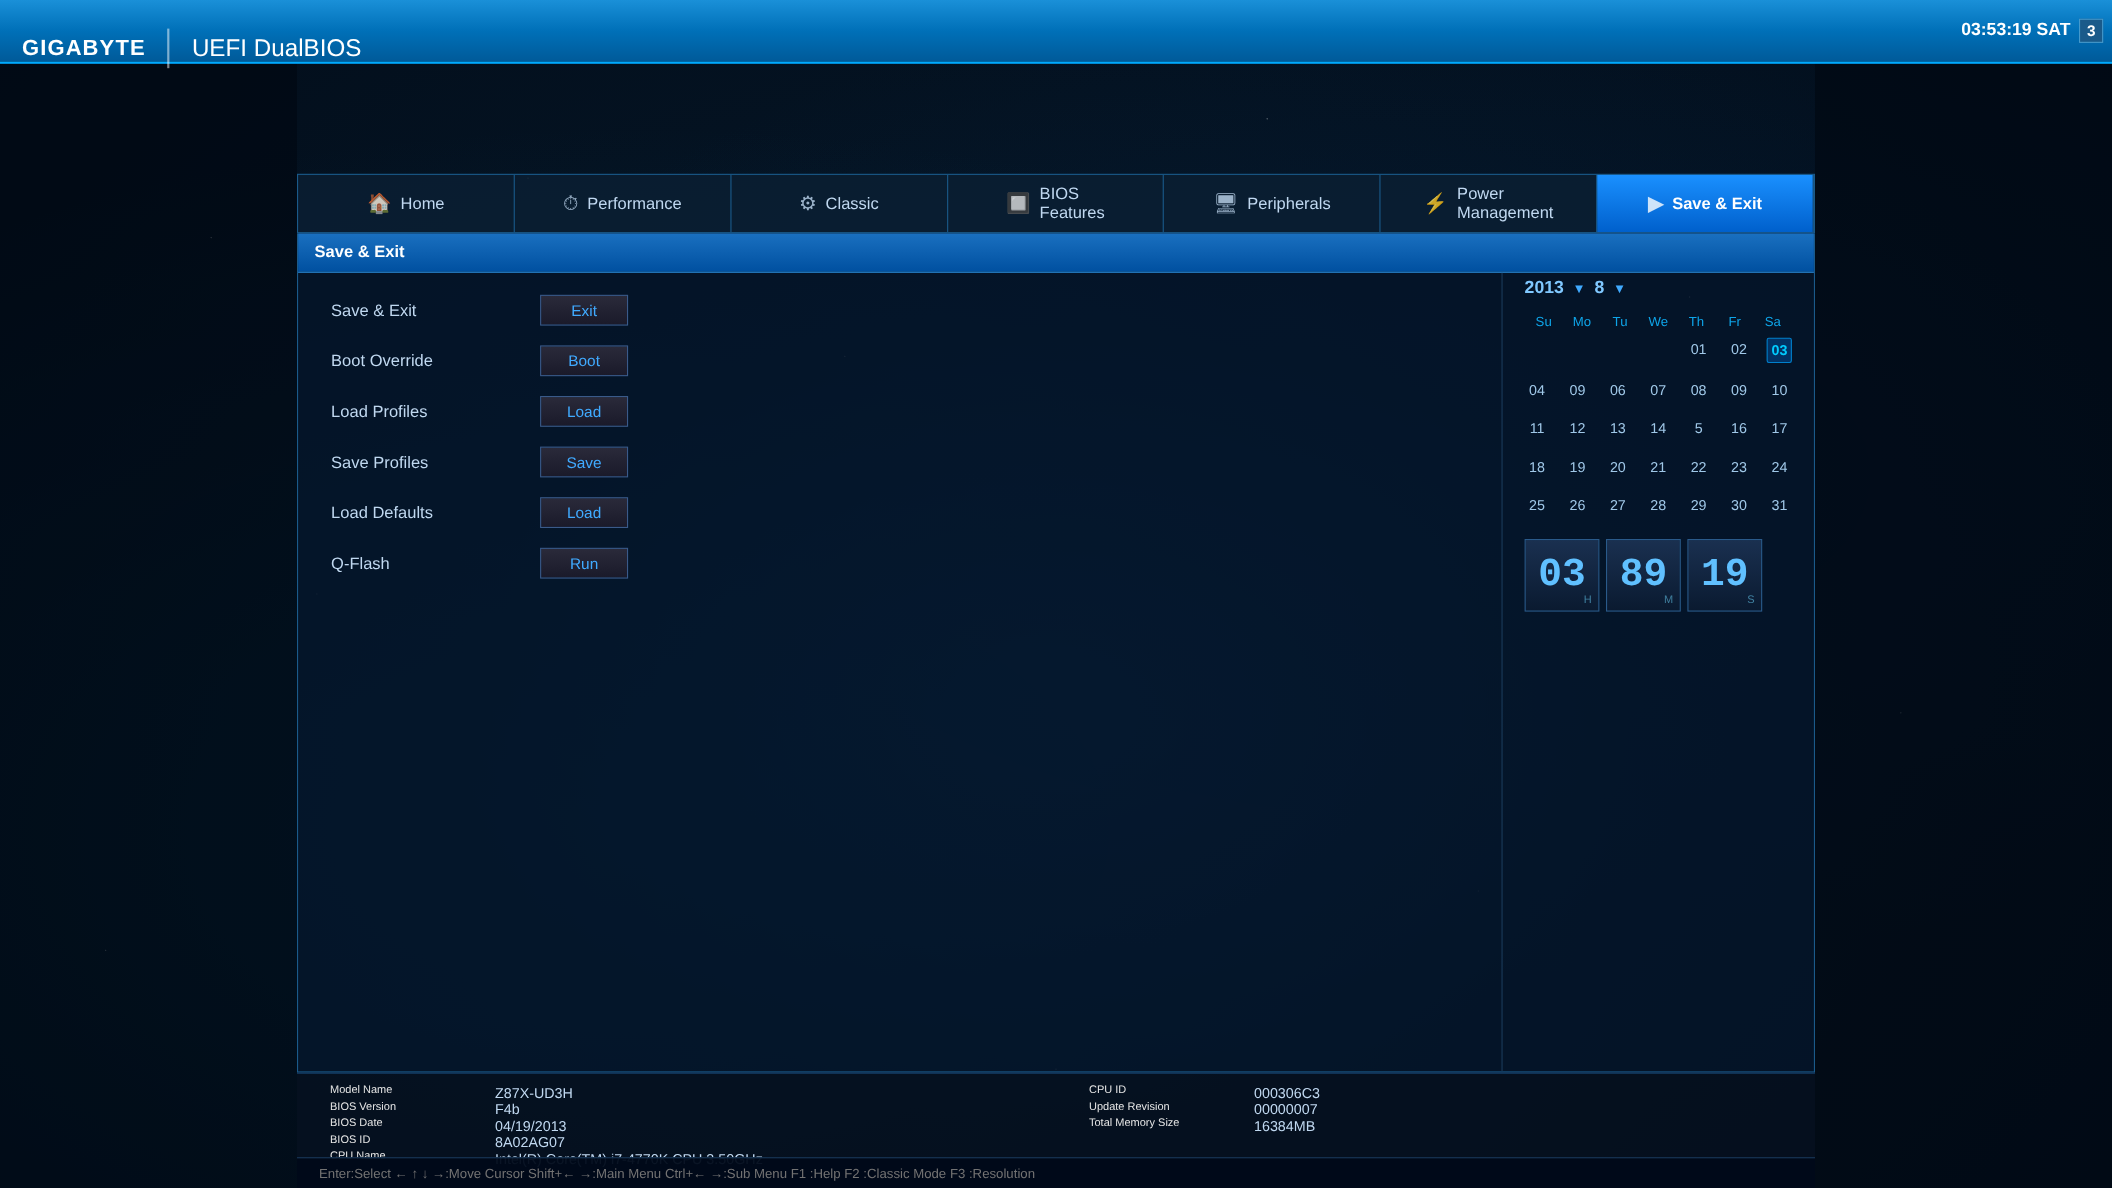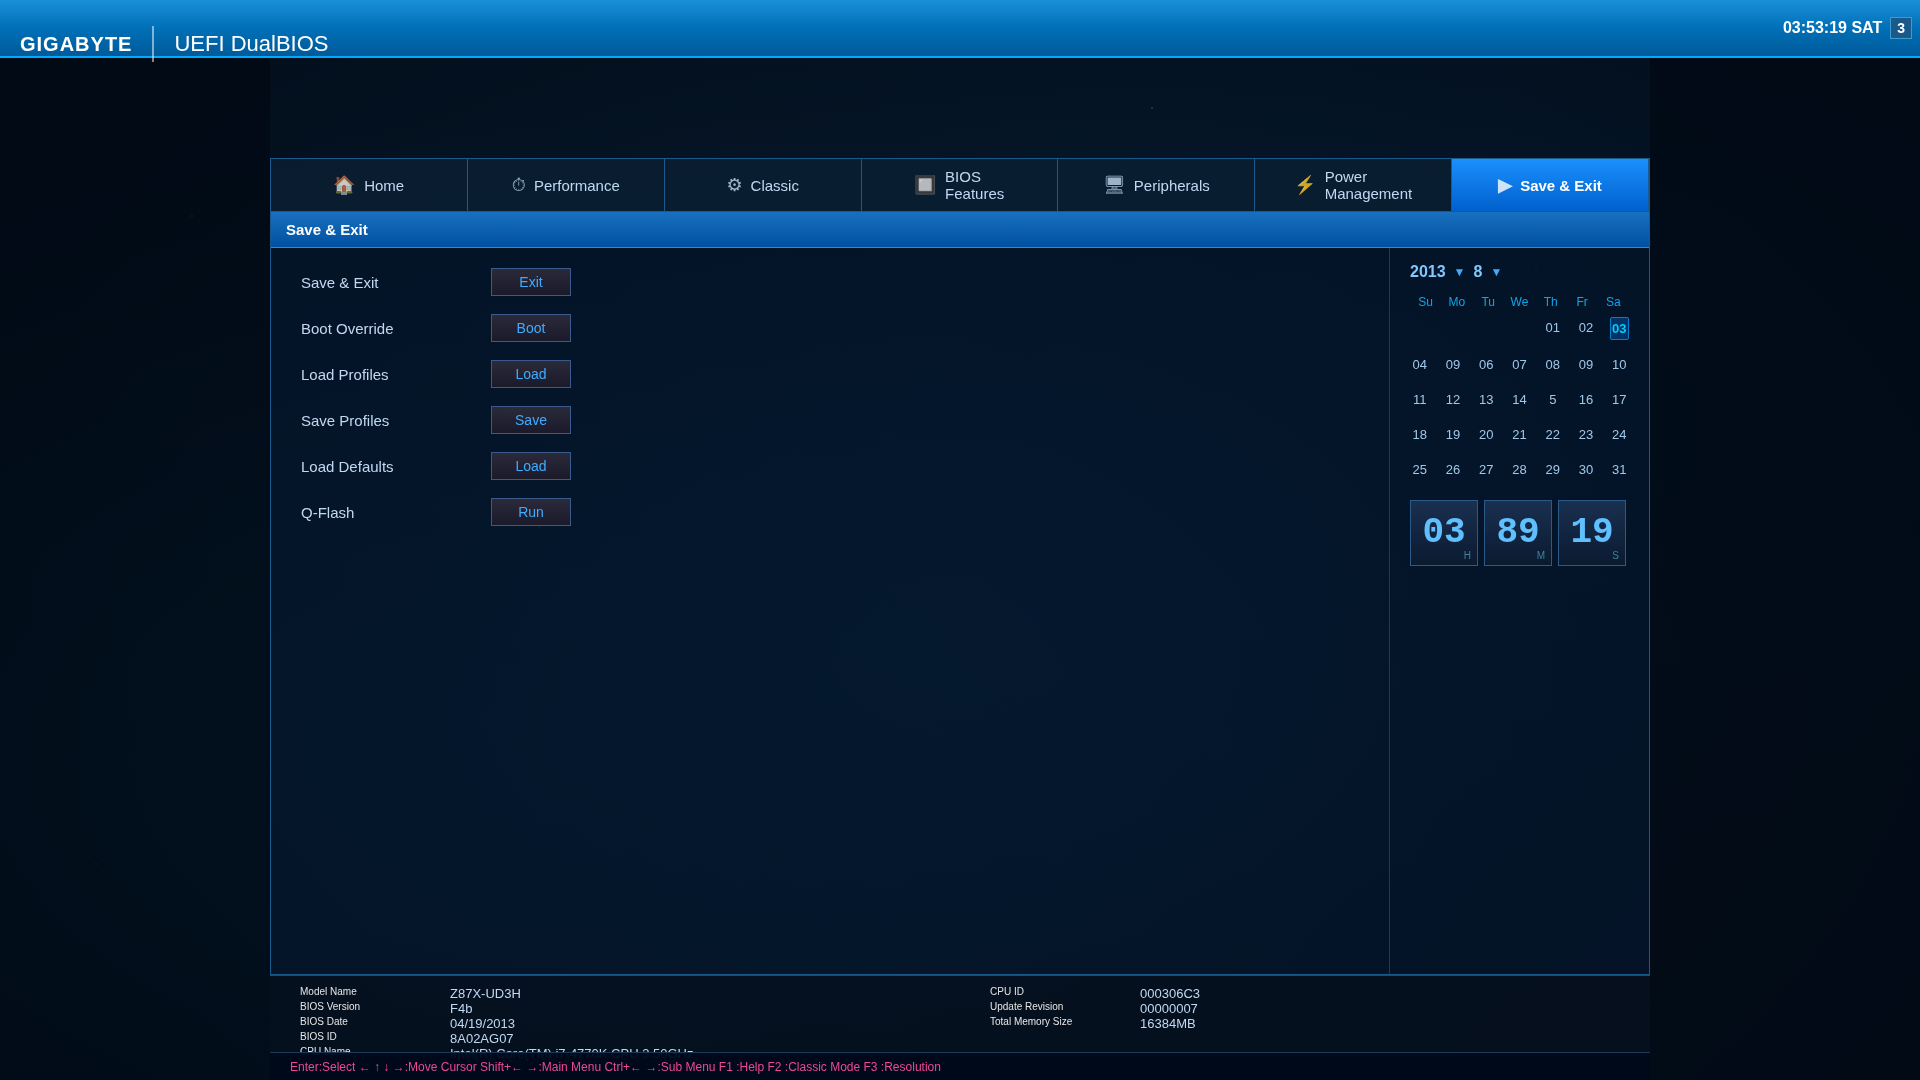"2013" .calendar-section { padding: 15px 20px -> 5px 20px; width: 260px -> 284px }
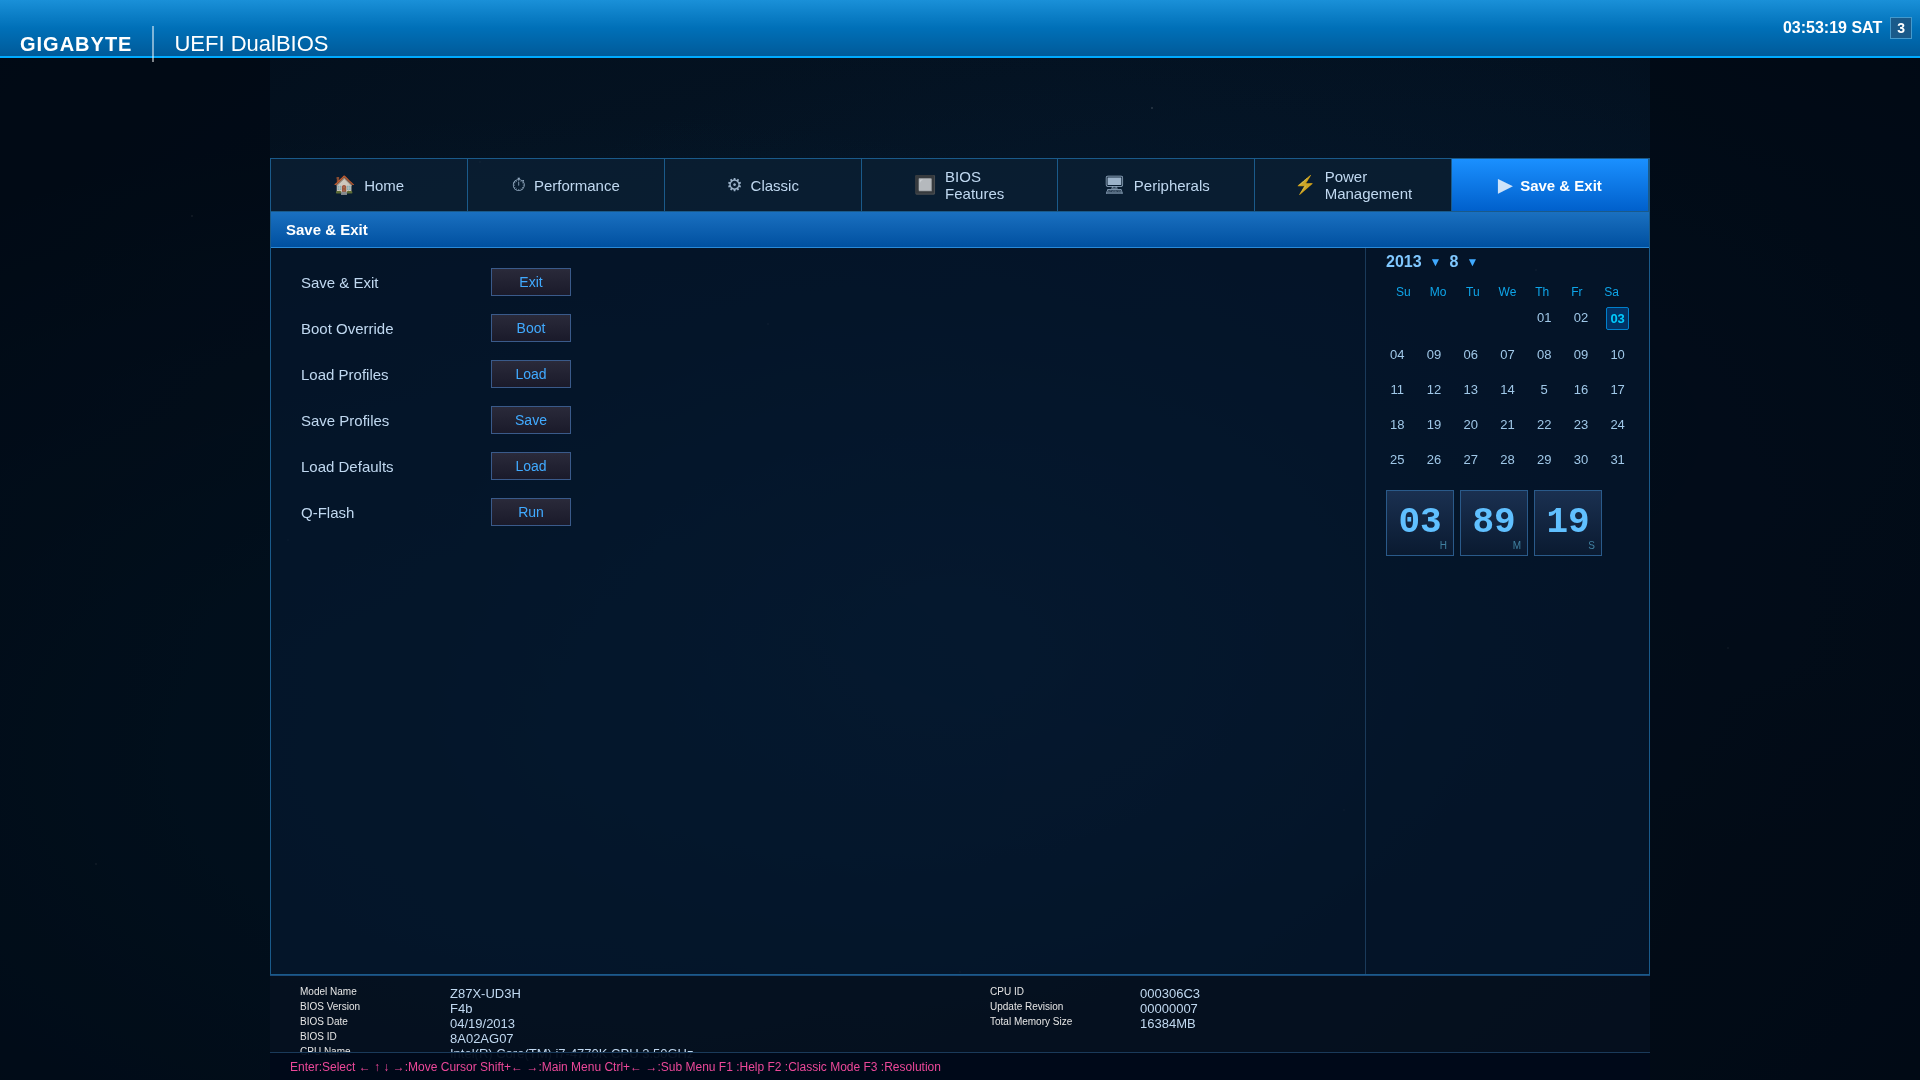"Enter:Select ← ↑ ↓ →:Move" .hotkeys-text { color: #ec4899 -> #737373 }
